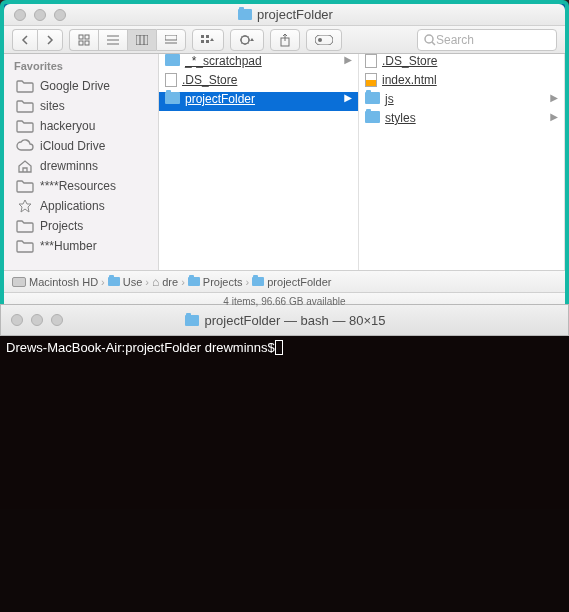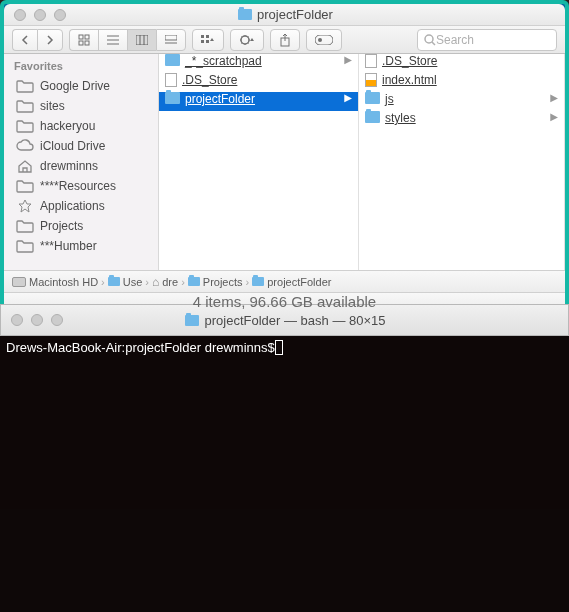"4 items, 96.66 GB available" .statusbar { font-size: 15px -> 10px }
